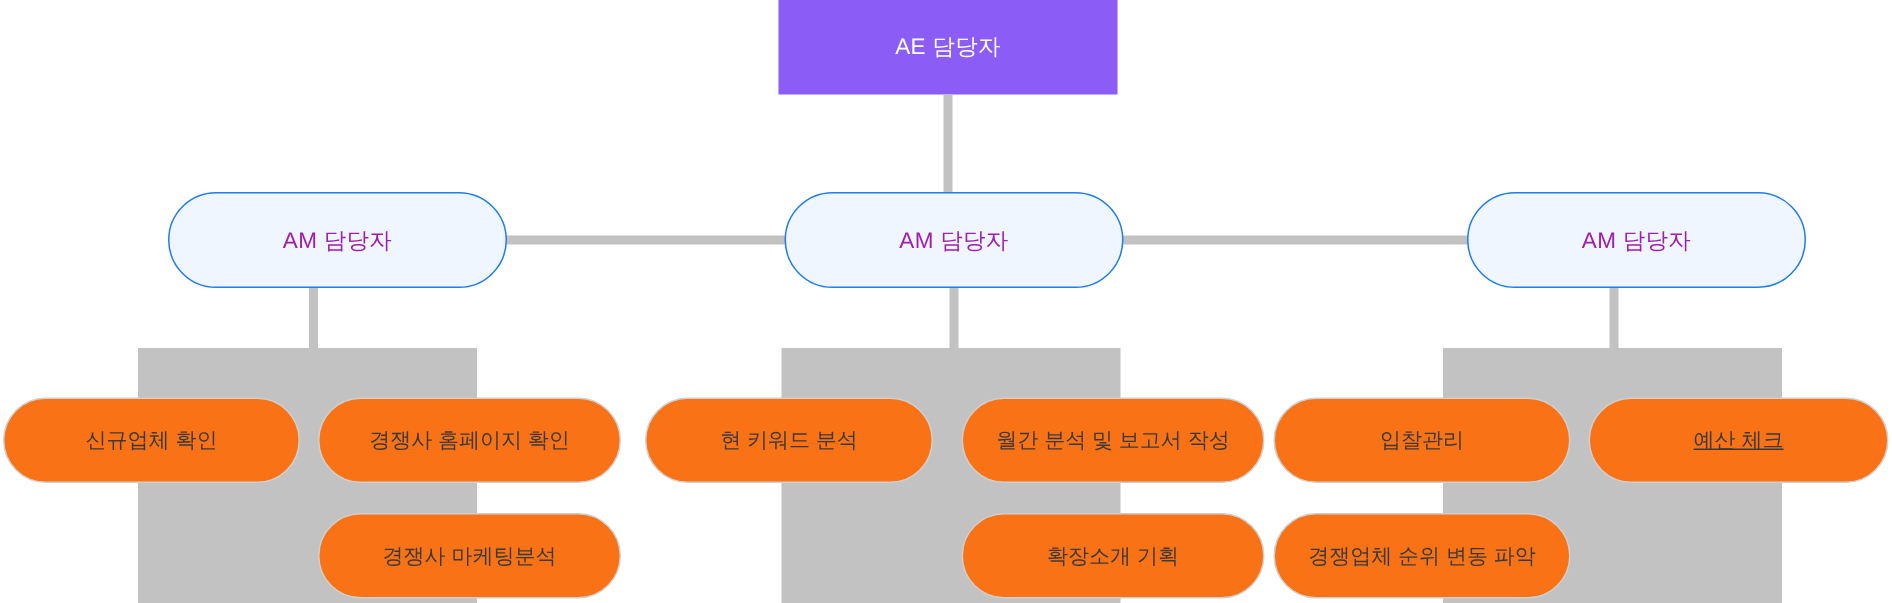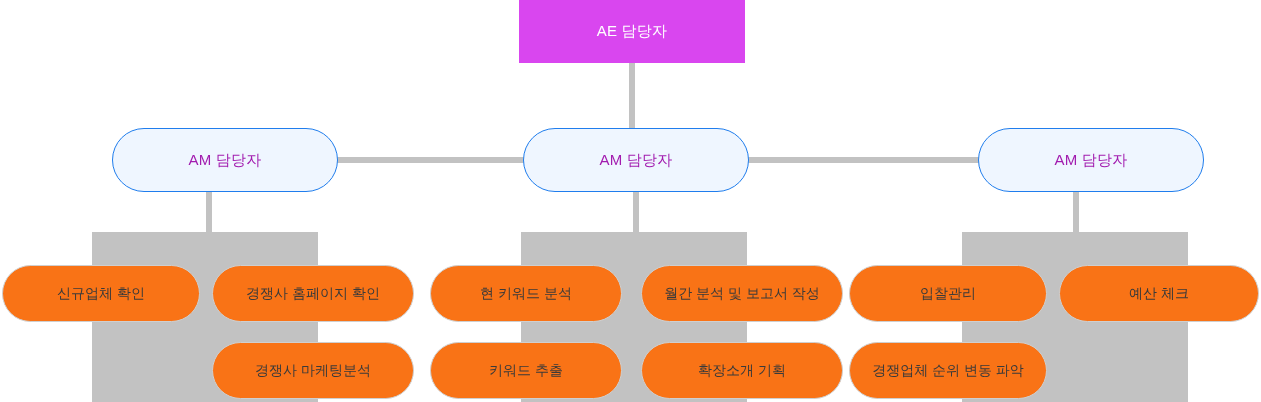"AE 담당자" .ae-node { background: #d946ef -> #8b5cf6 }
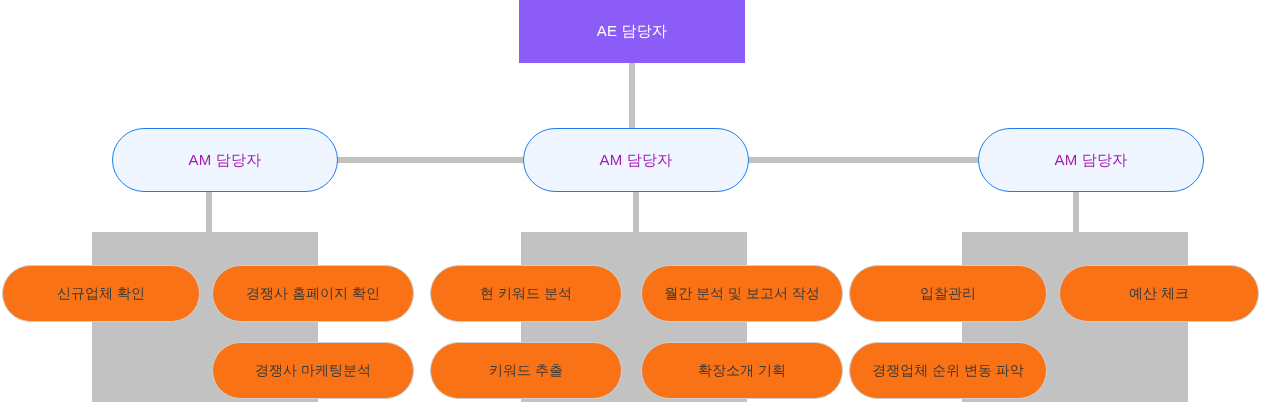"예산 체크" div.leaf { text-decoration: none -> underline }
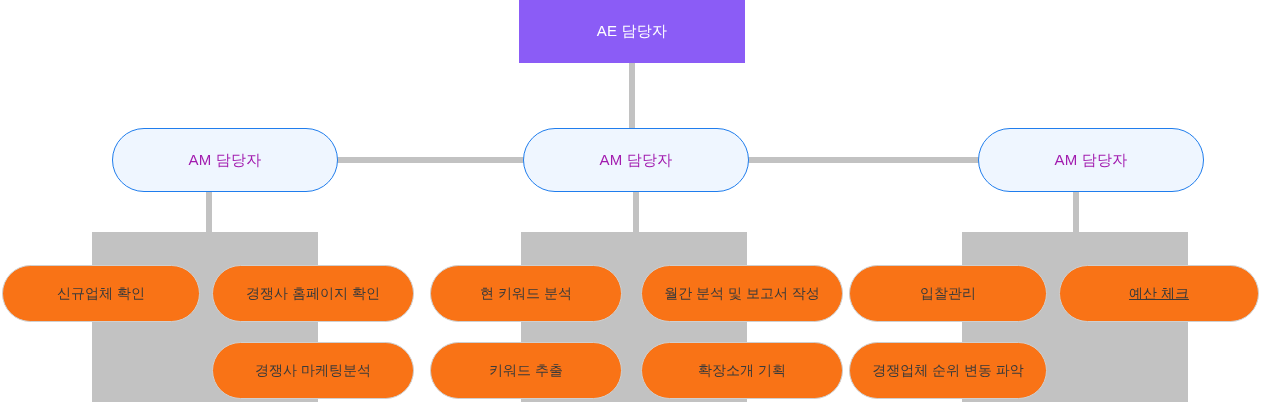"키워드 추출" div.leaf { html: <div>키워드 추출</div> -> none }
